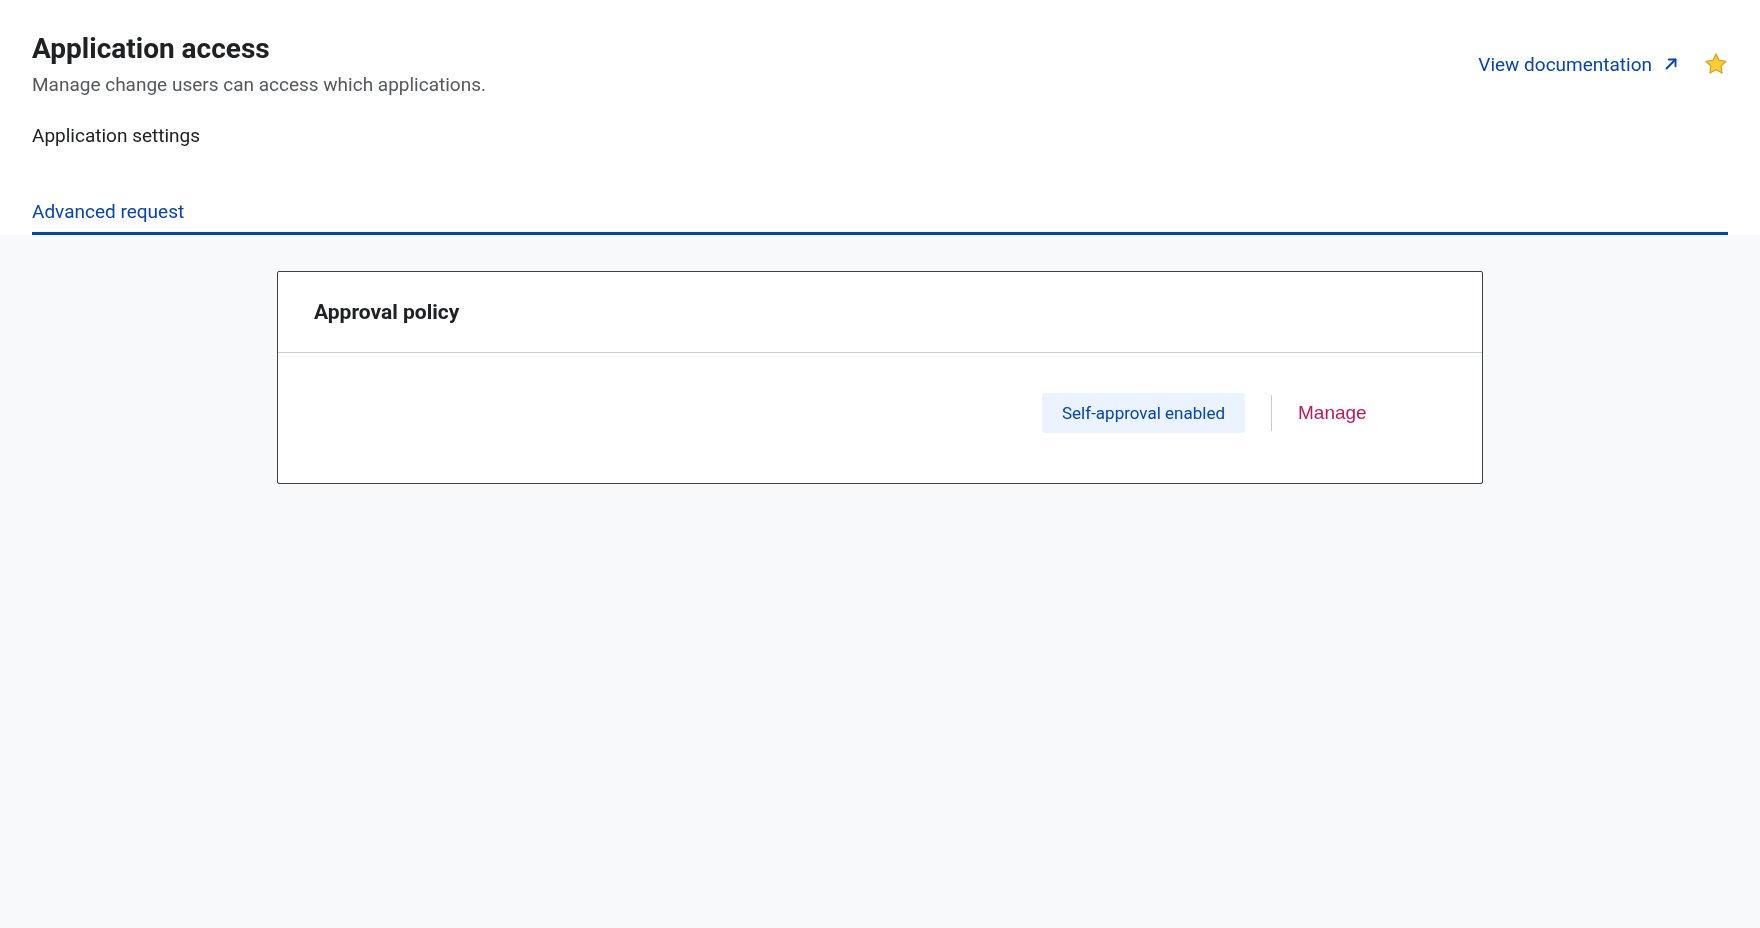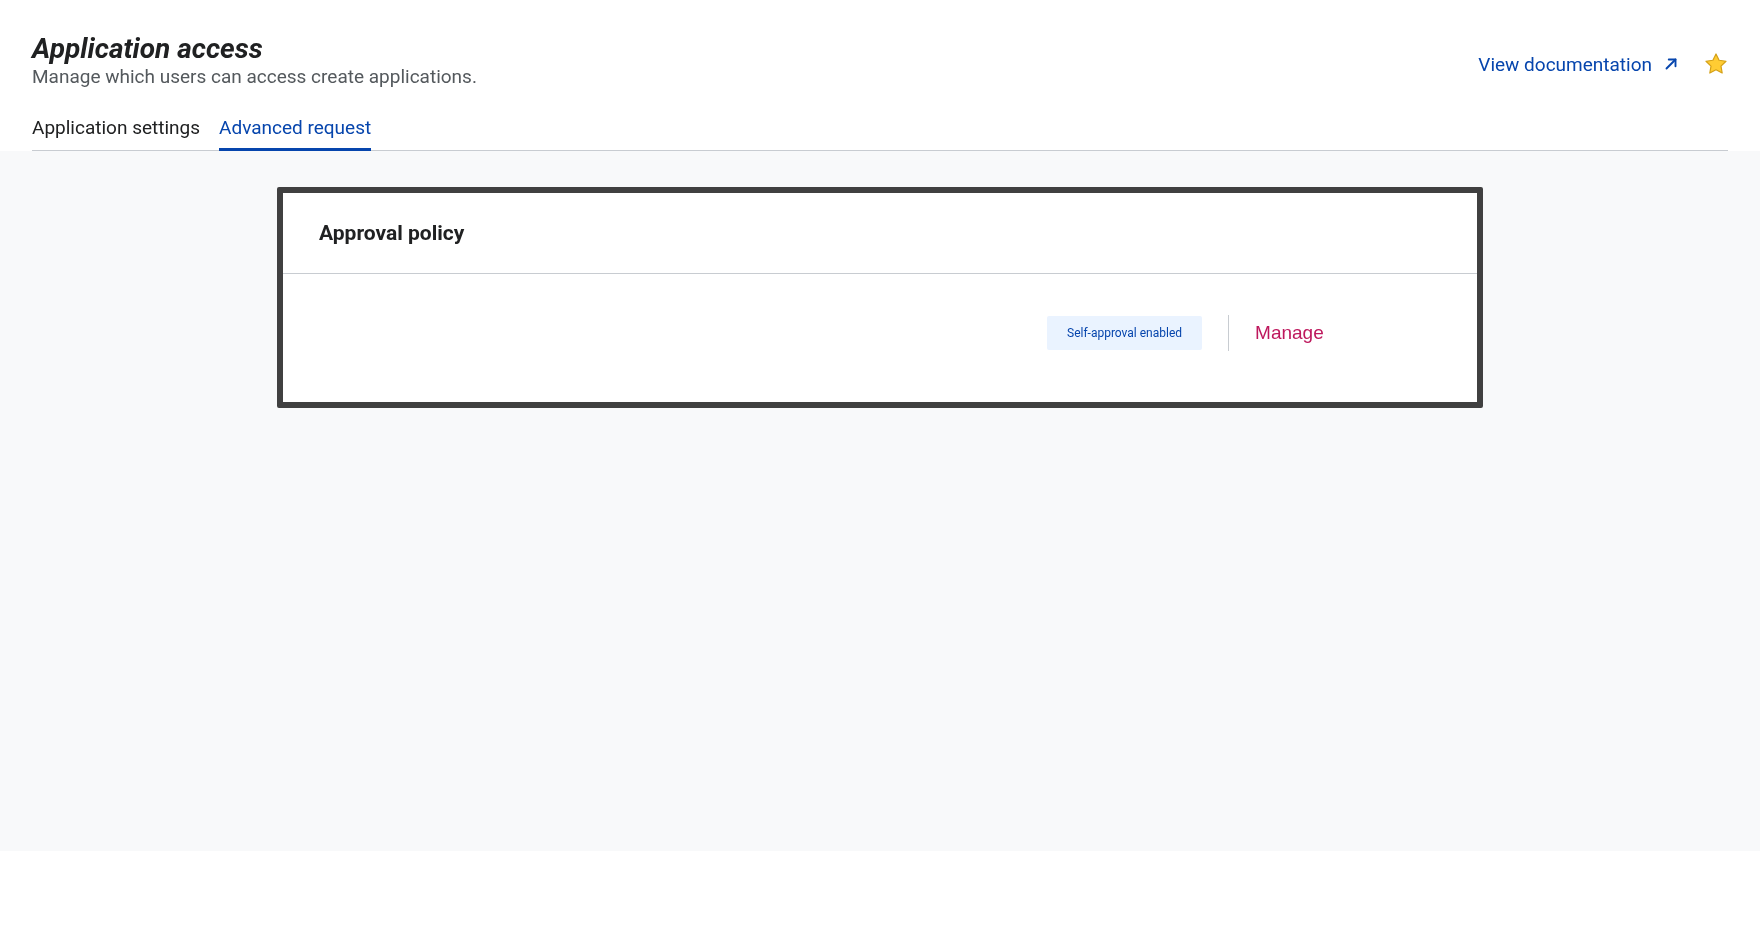"Application access" .page-title { font-style: italic -> none; margin-bottom: none -> 8px }
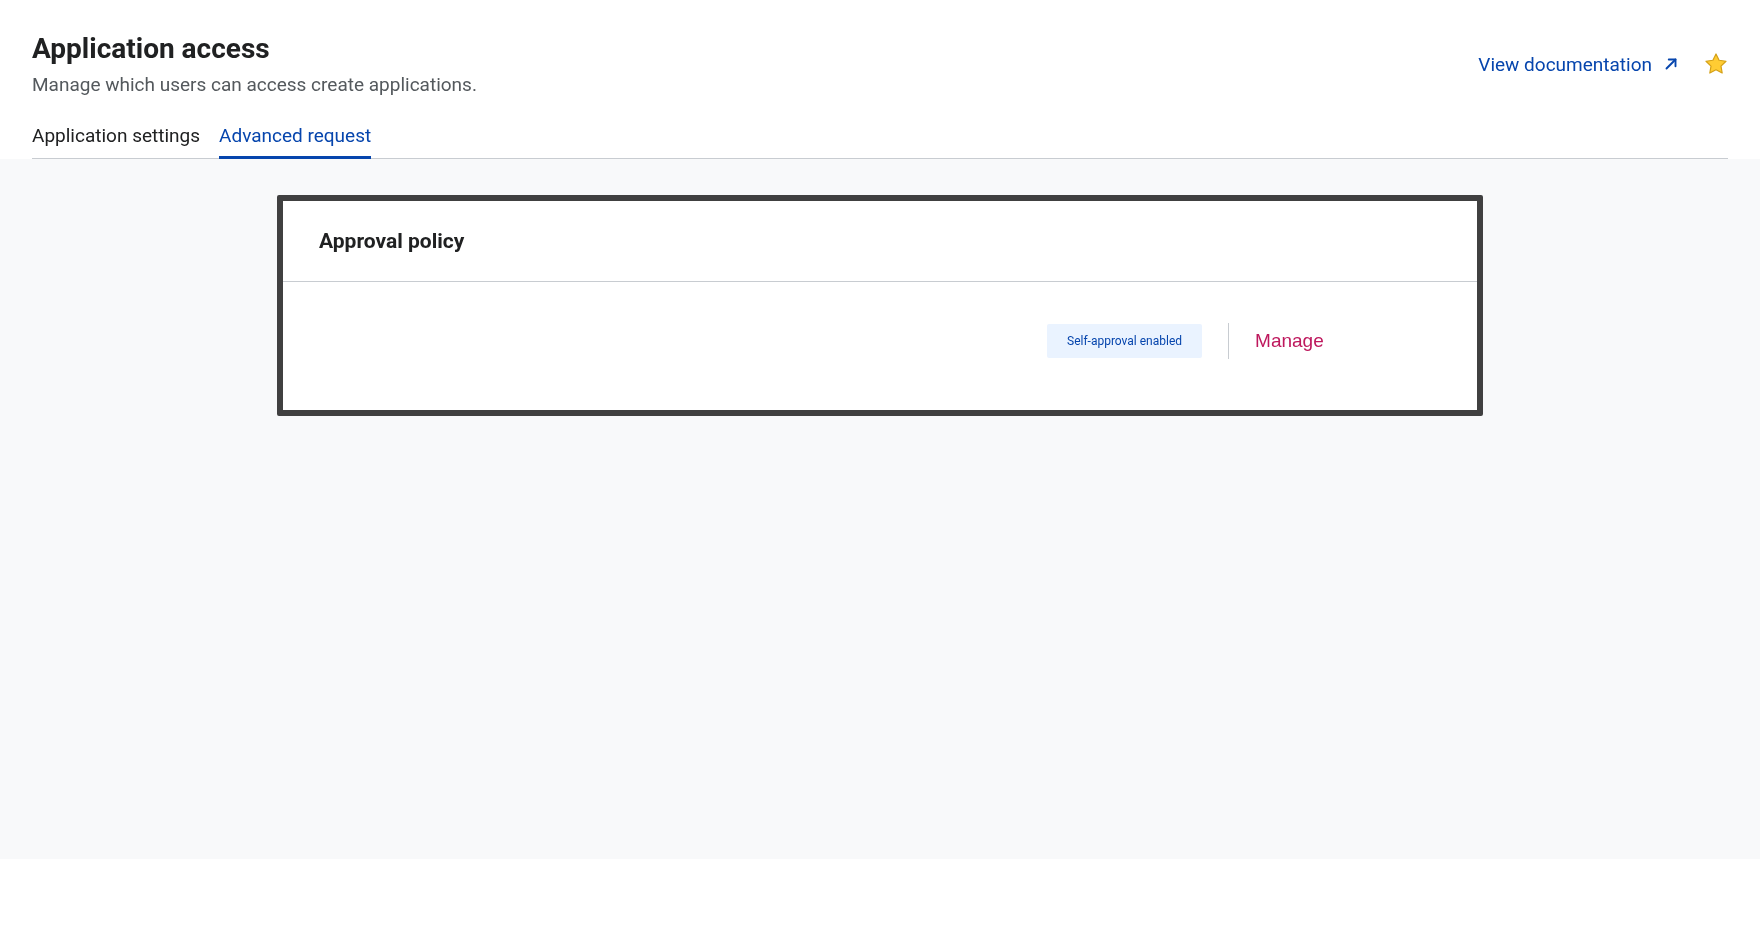"Manage which users can access" p.page-subtitle { text: which users can access create -> change users can access which }
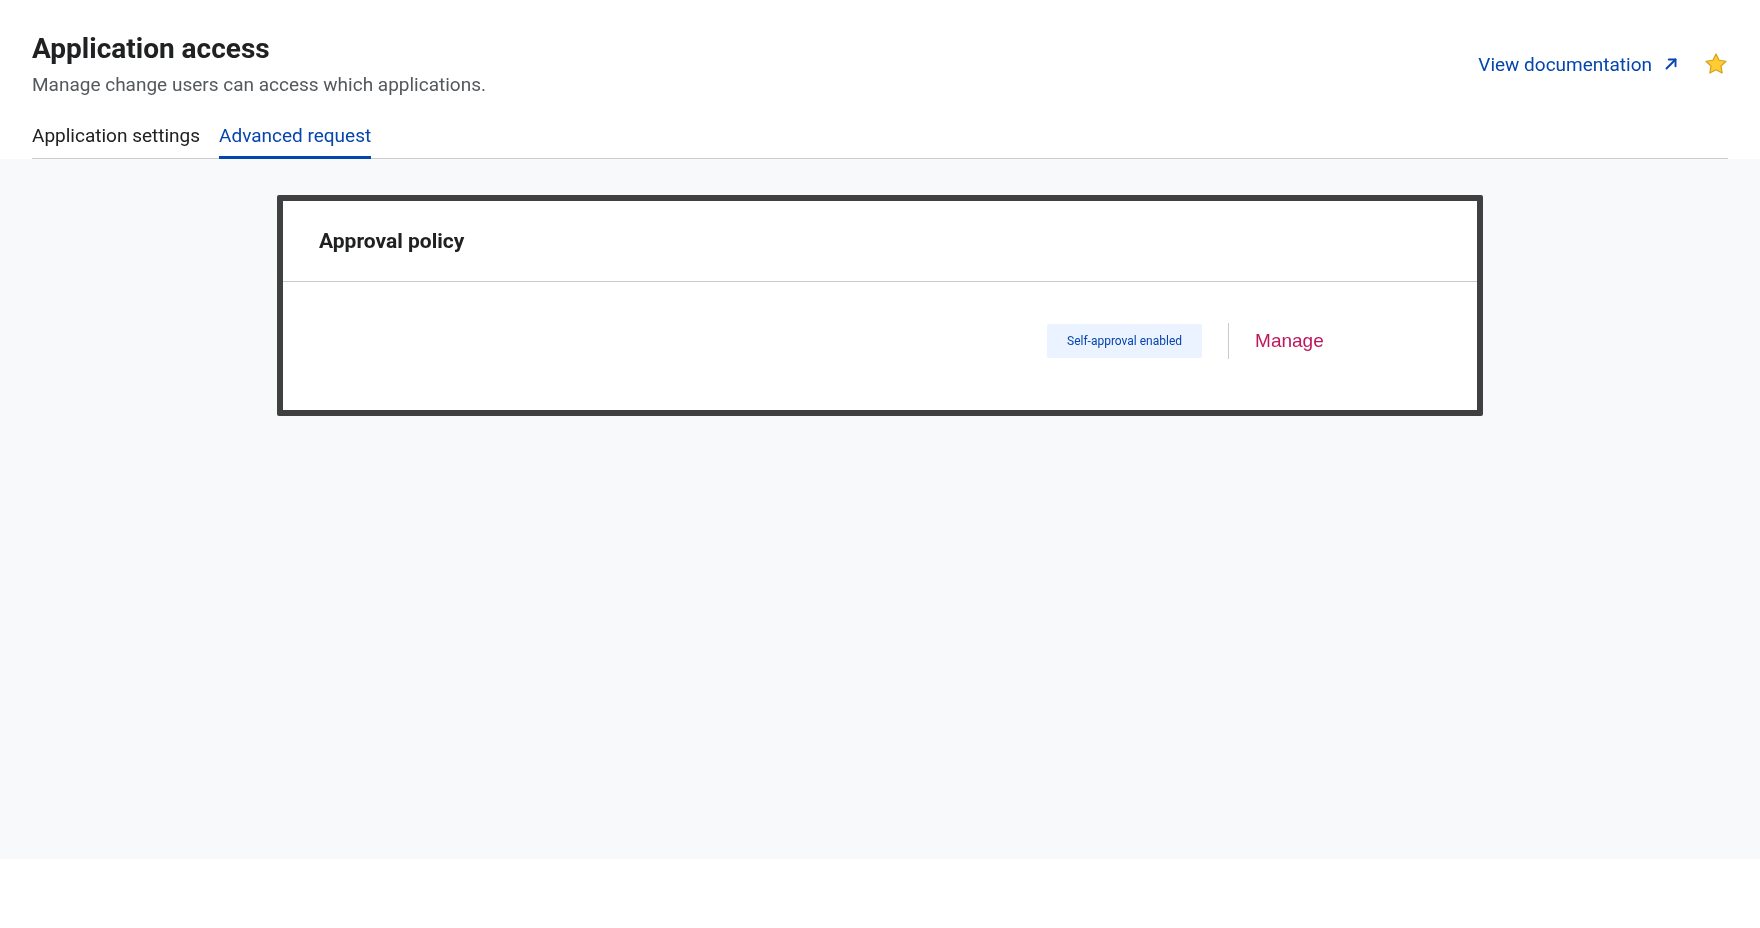"Application settings" .tabs { flex-direction: none -> column; gap: 19px -> 42px }
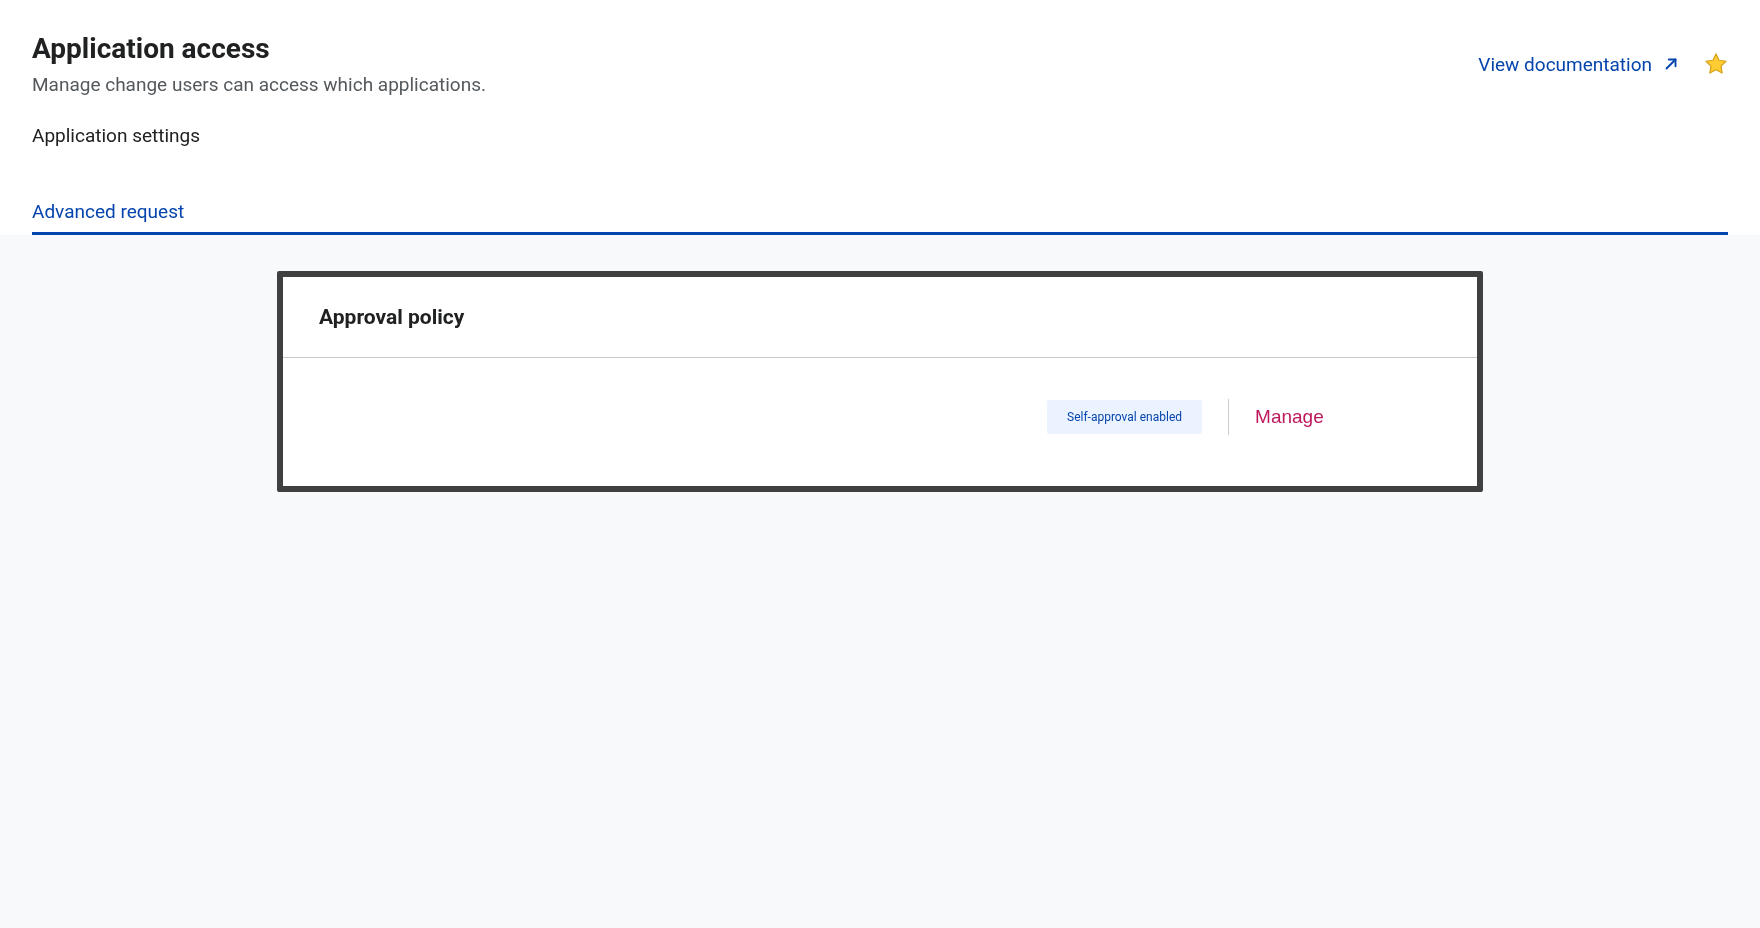"Approval policy" .card { border: 6px solid #404040 -> 1px solid #404040 }
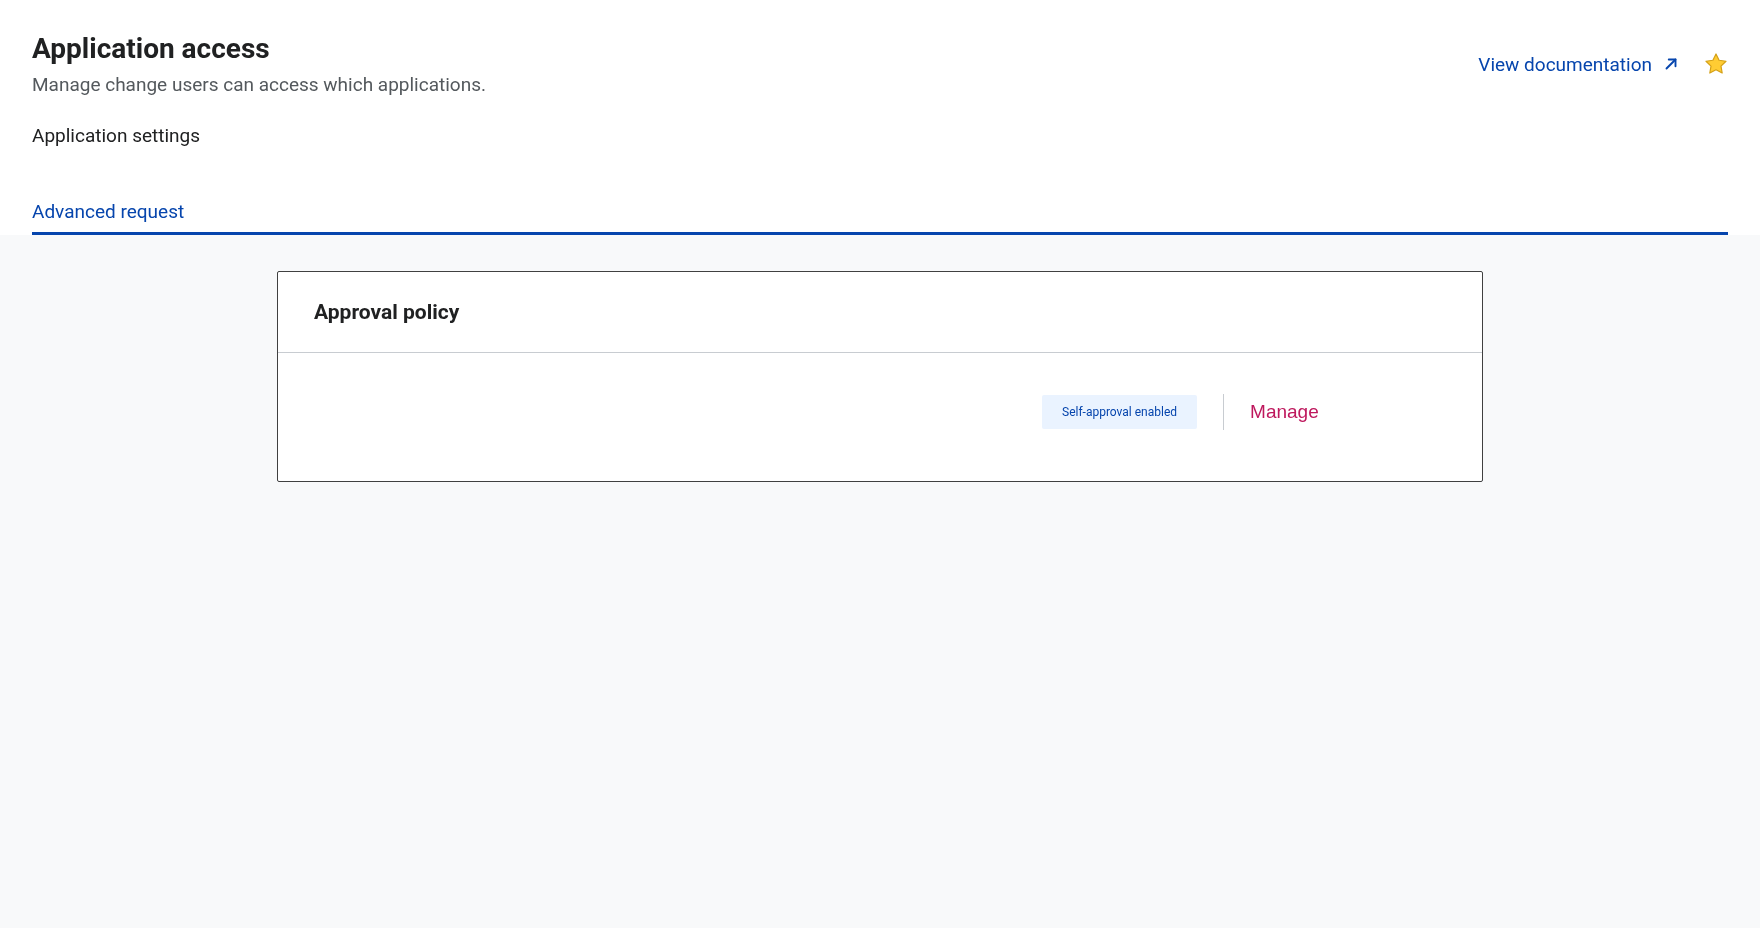"Self-approval enabled" .status-badge { font-size: 12px -> 17px }
